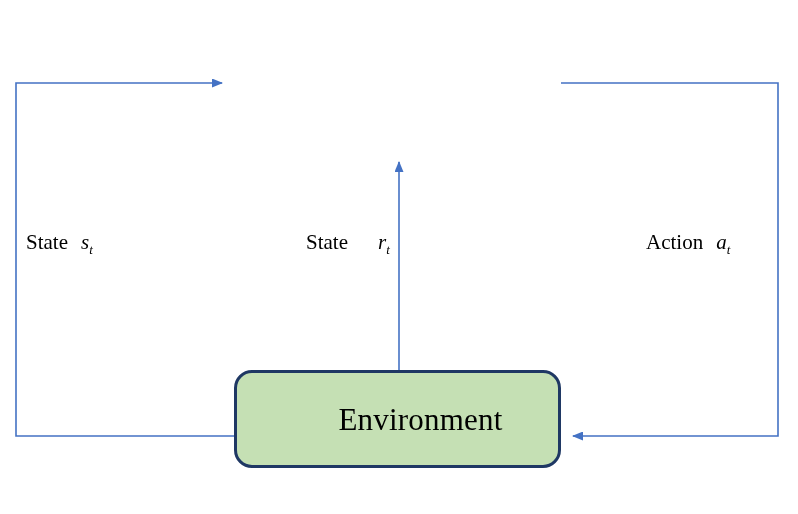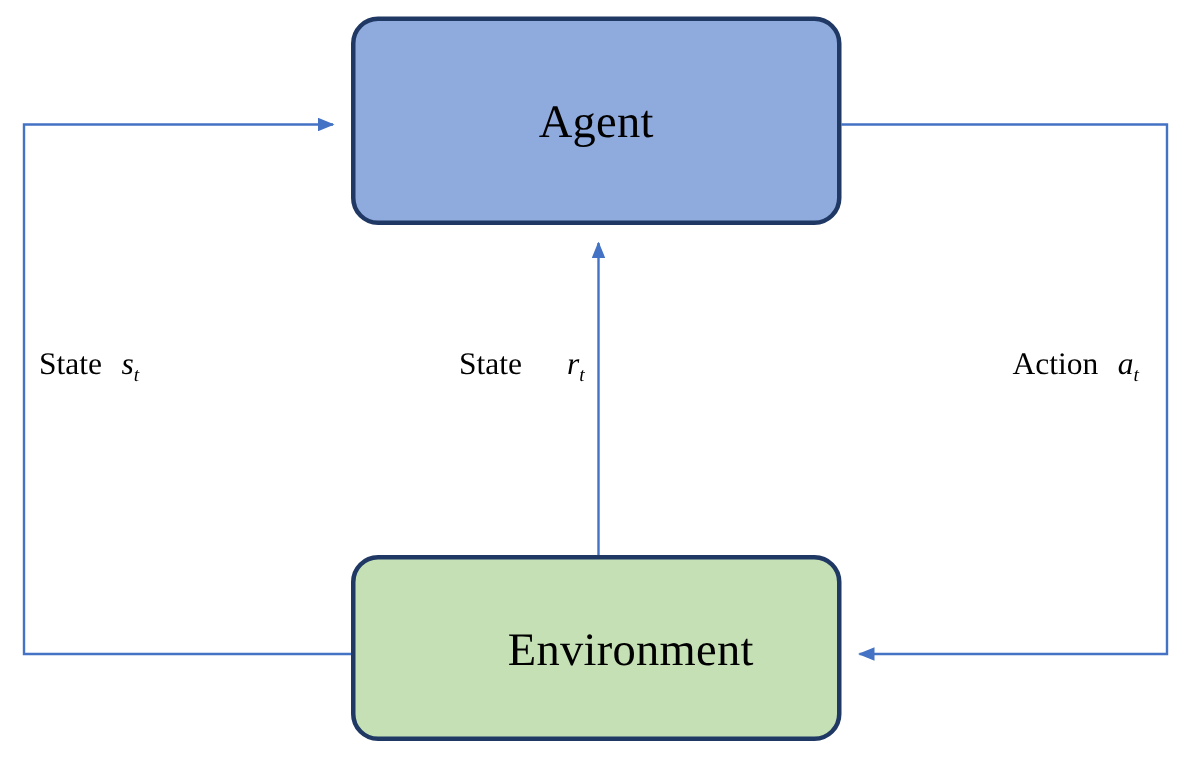"Agent" div.node { html: <div> <span>Agent</span> </div> -> none }
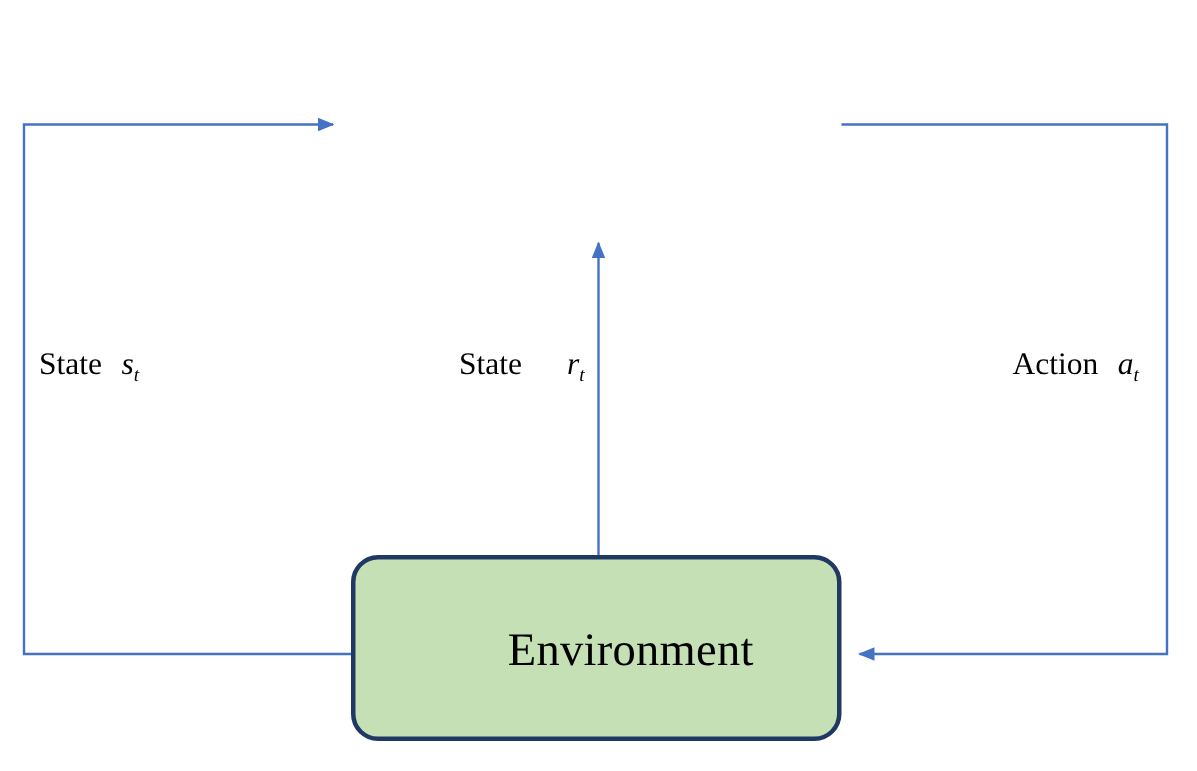"Action at" #label-action { left: 675px -> 646px }
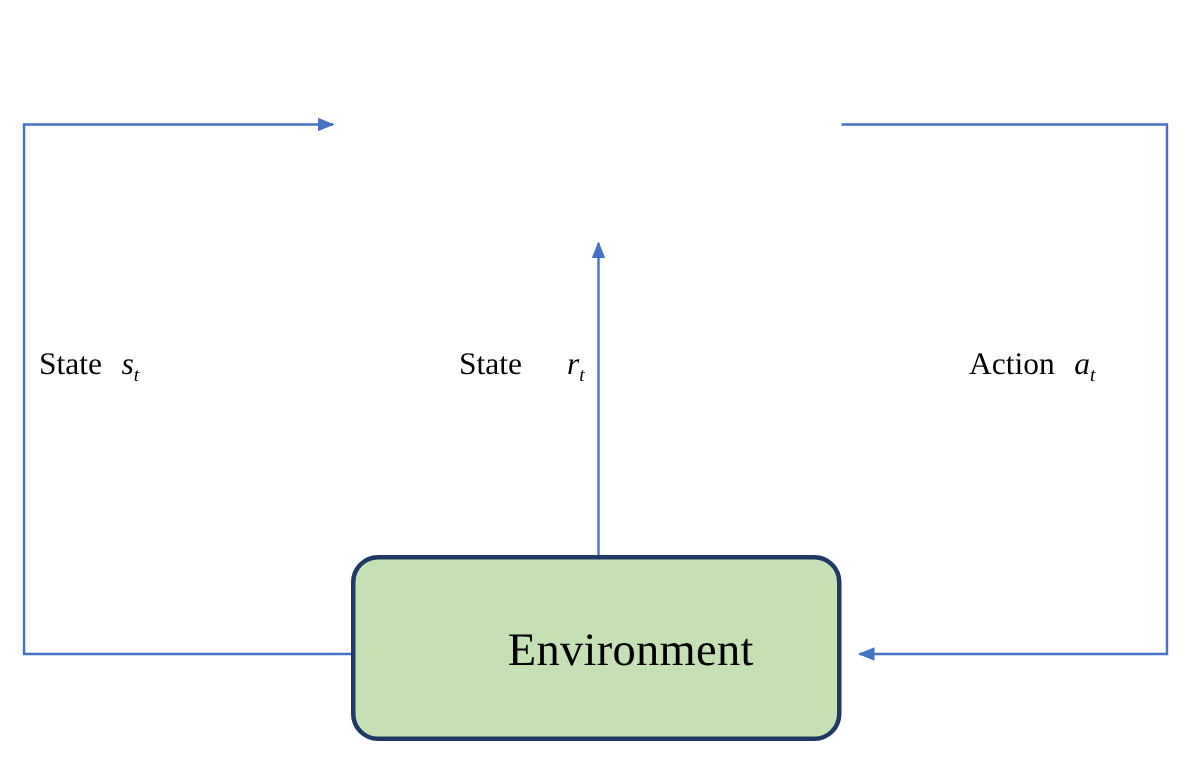"Environment" #node-environment { height: 124px -> 98px }
